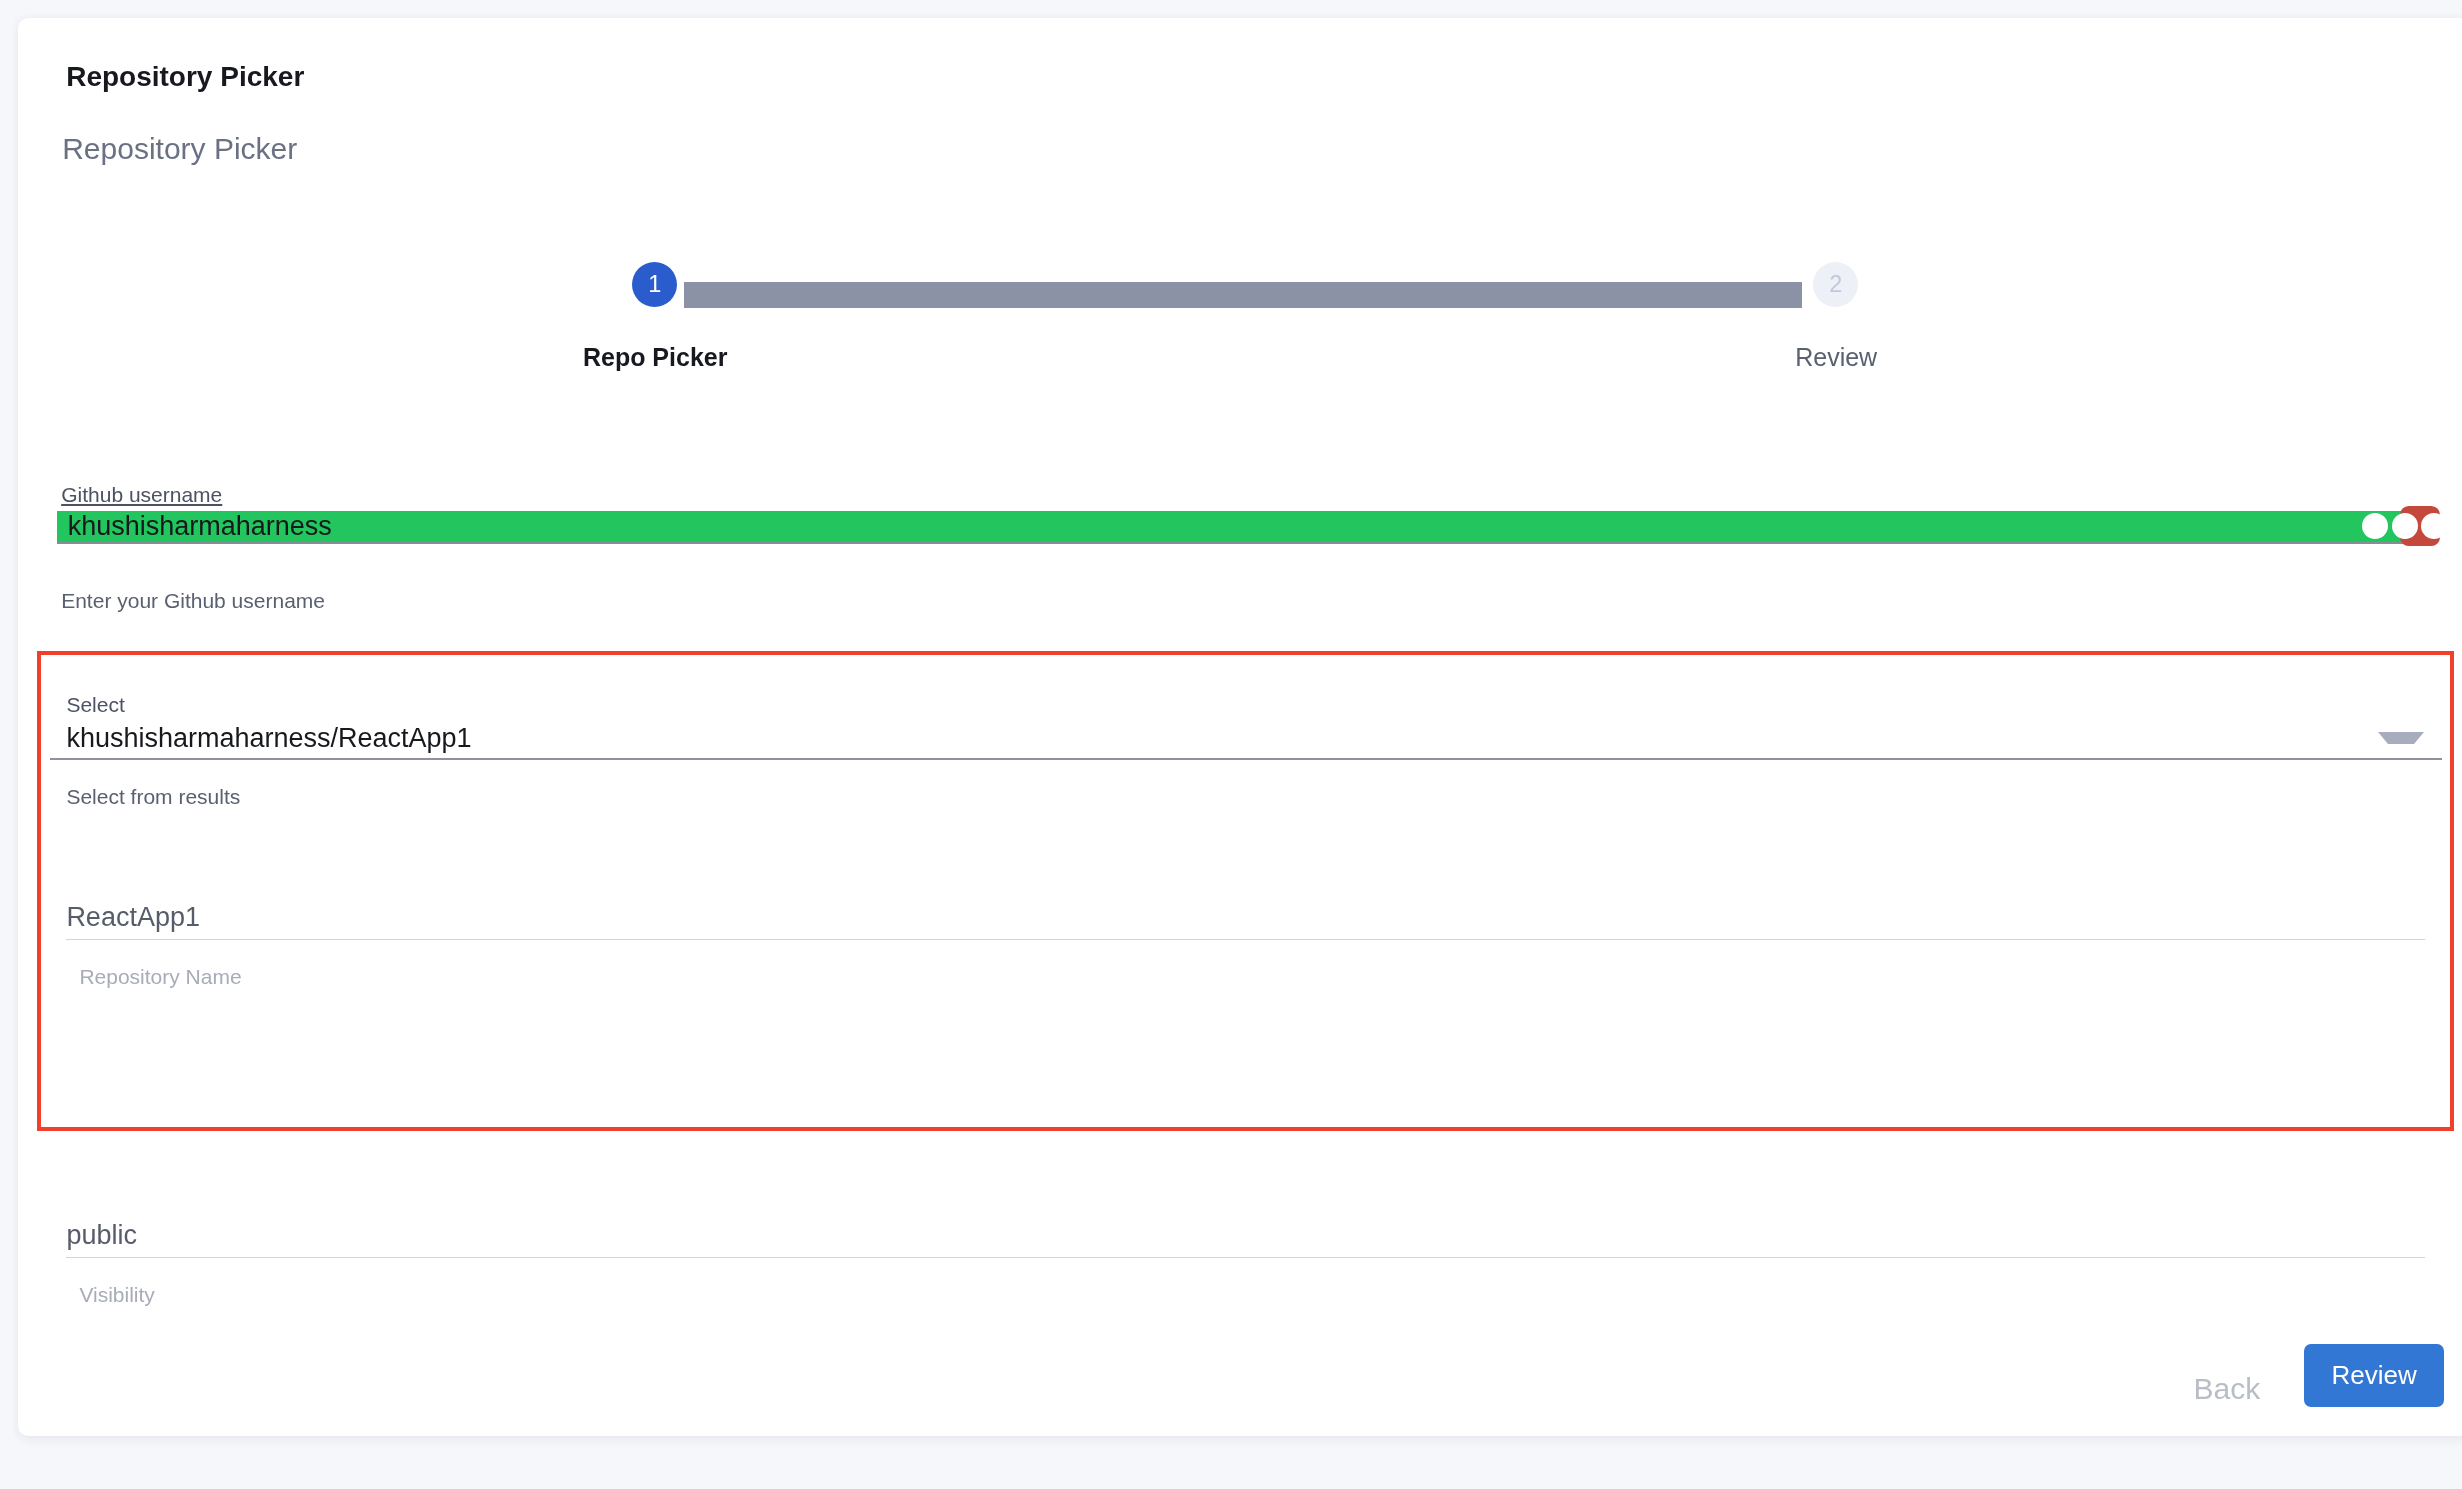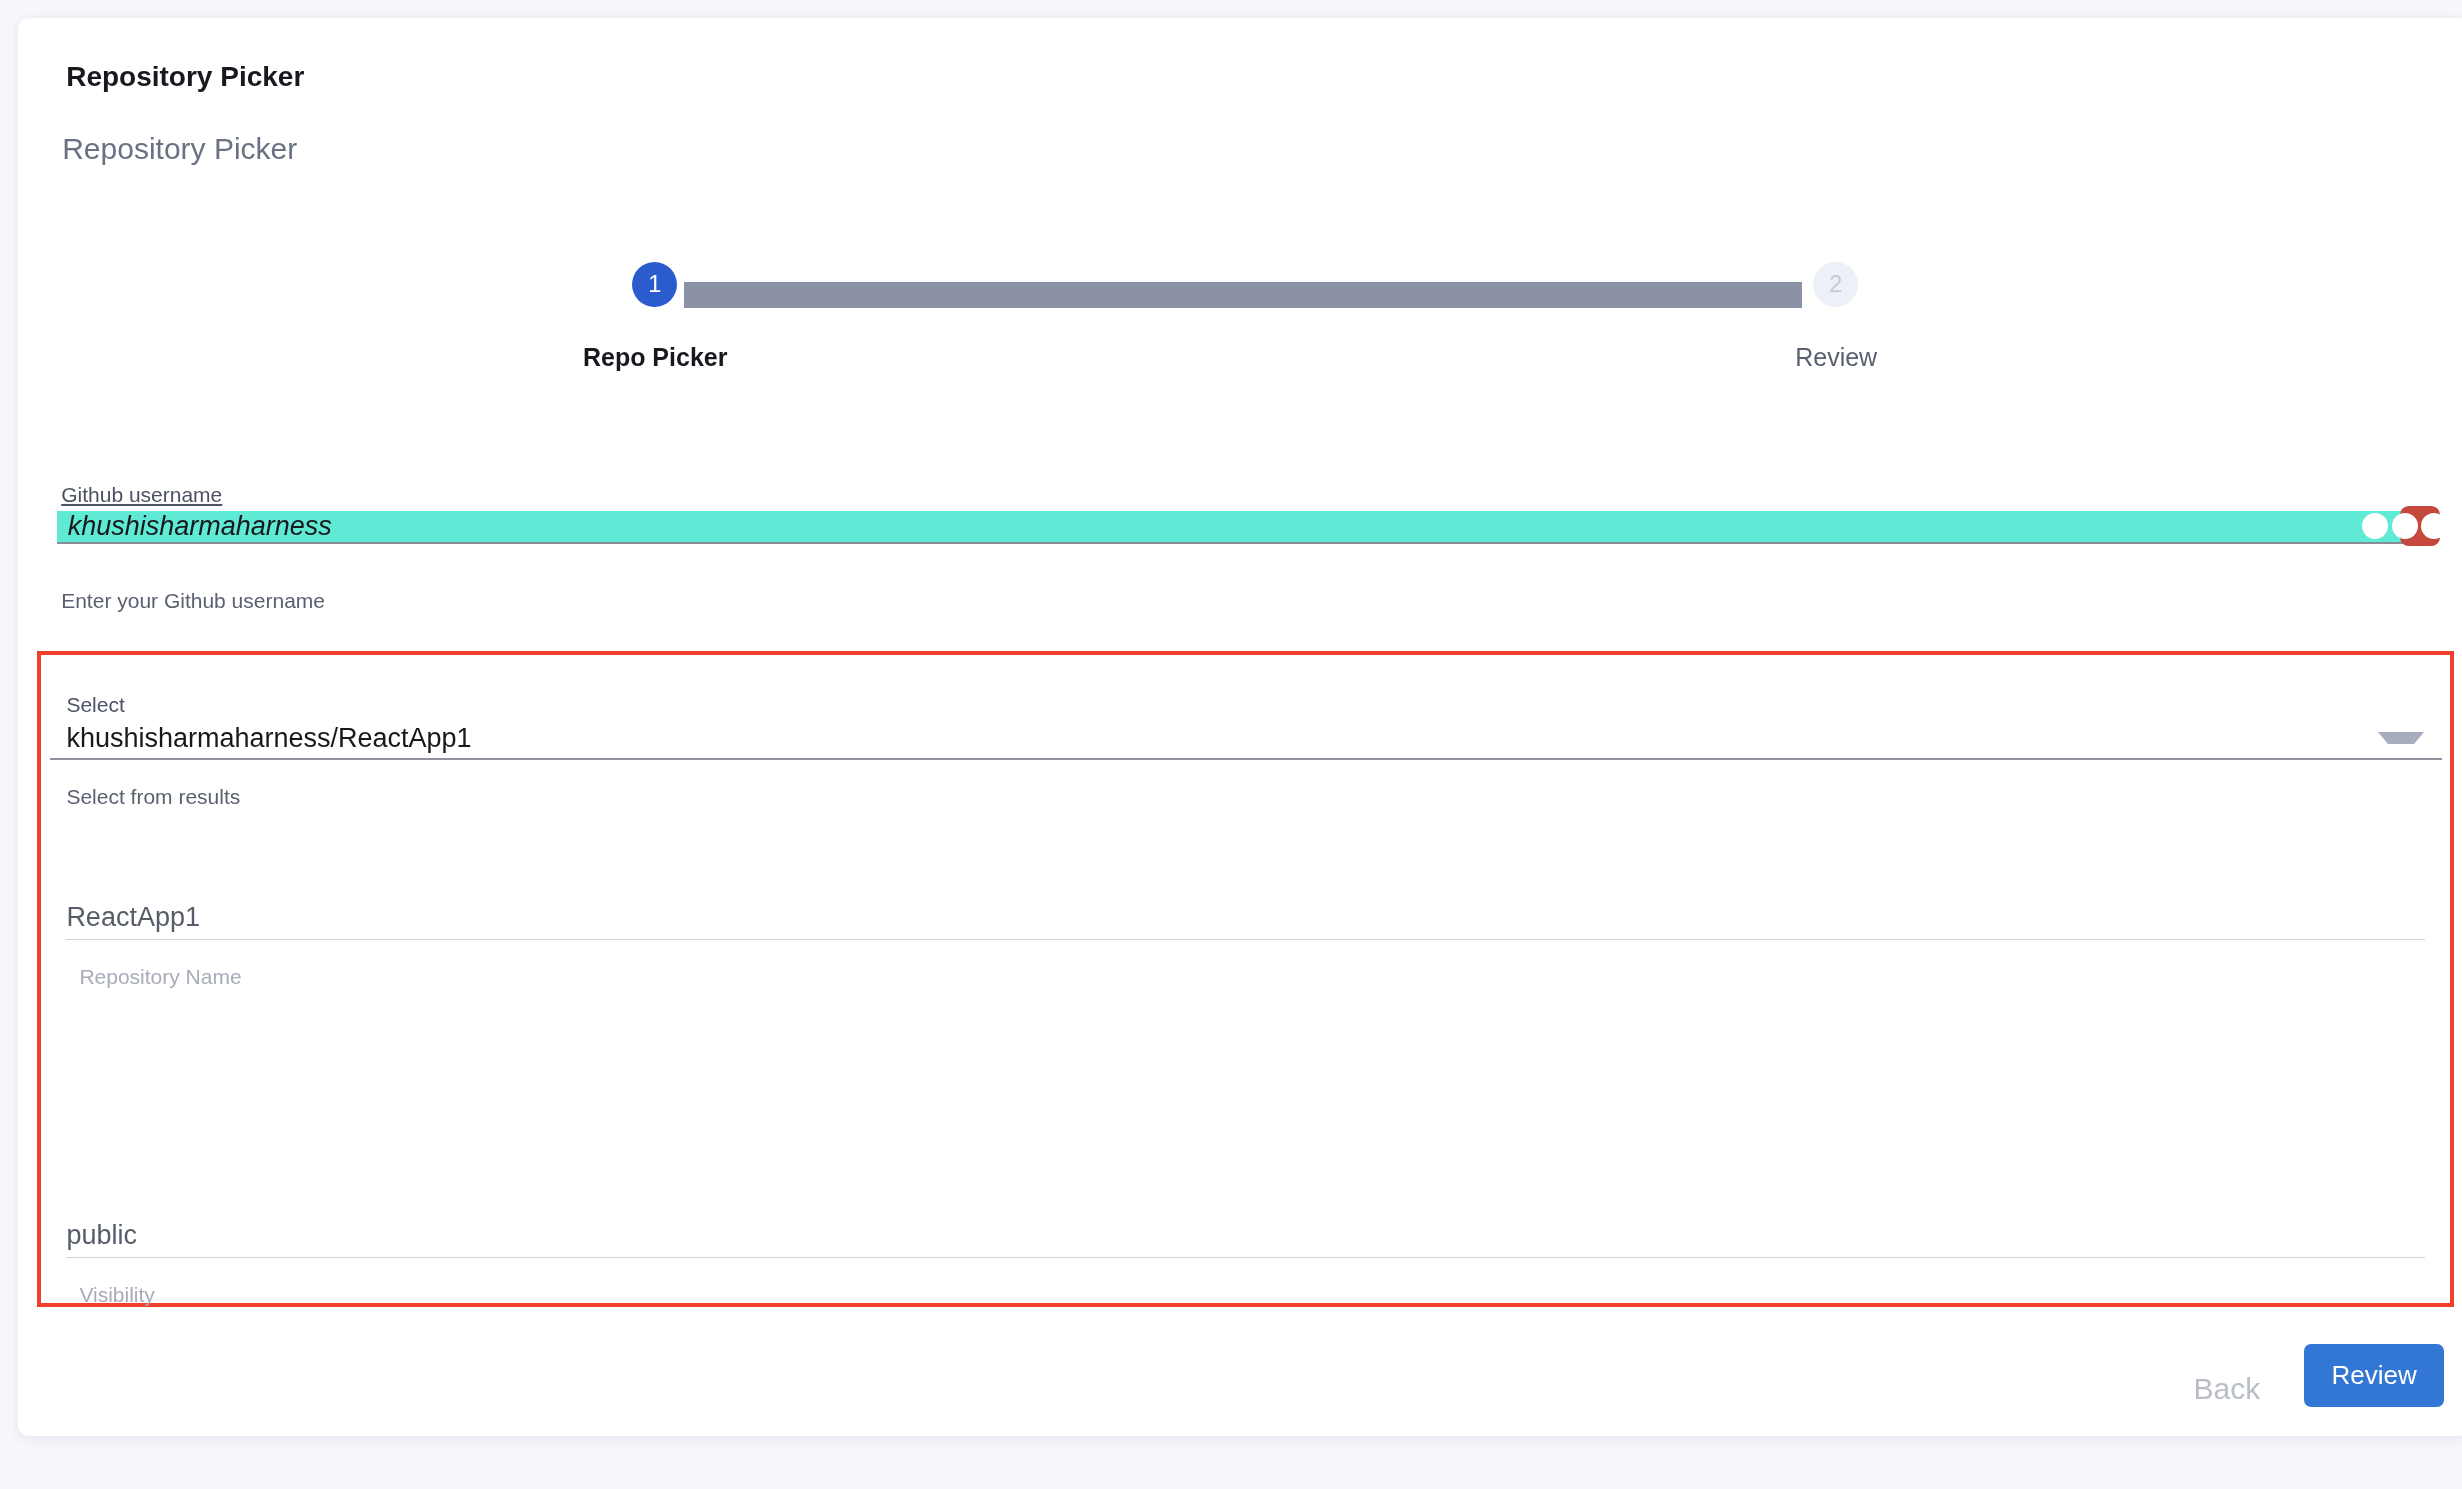"khushisharmaharness" .username-input { background: #5eead4 -> #22c55e; font-style: italic -> none }
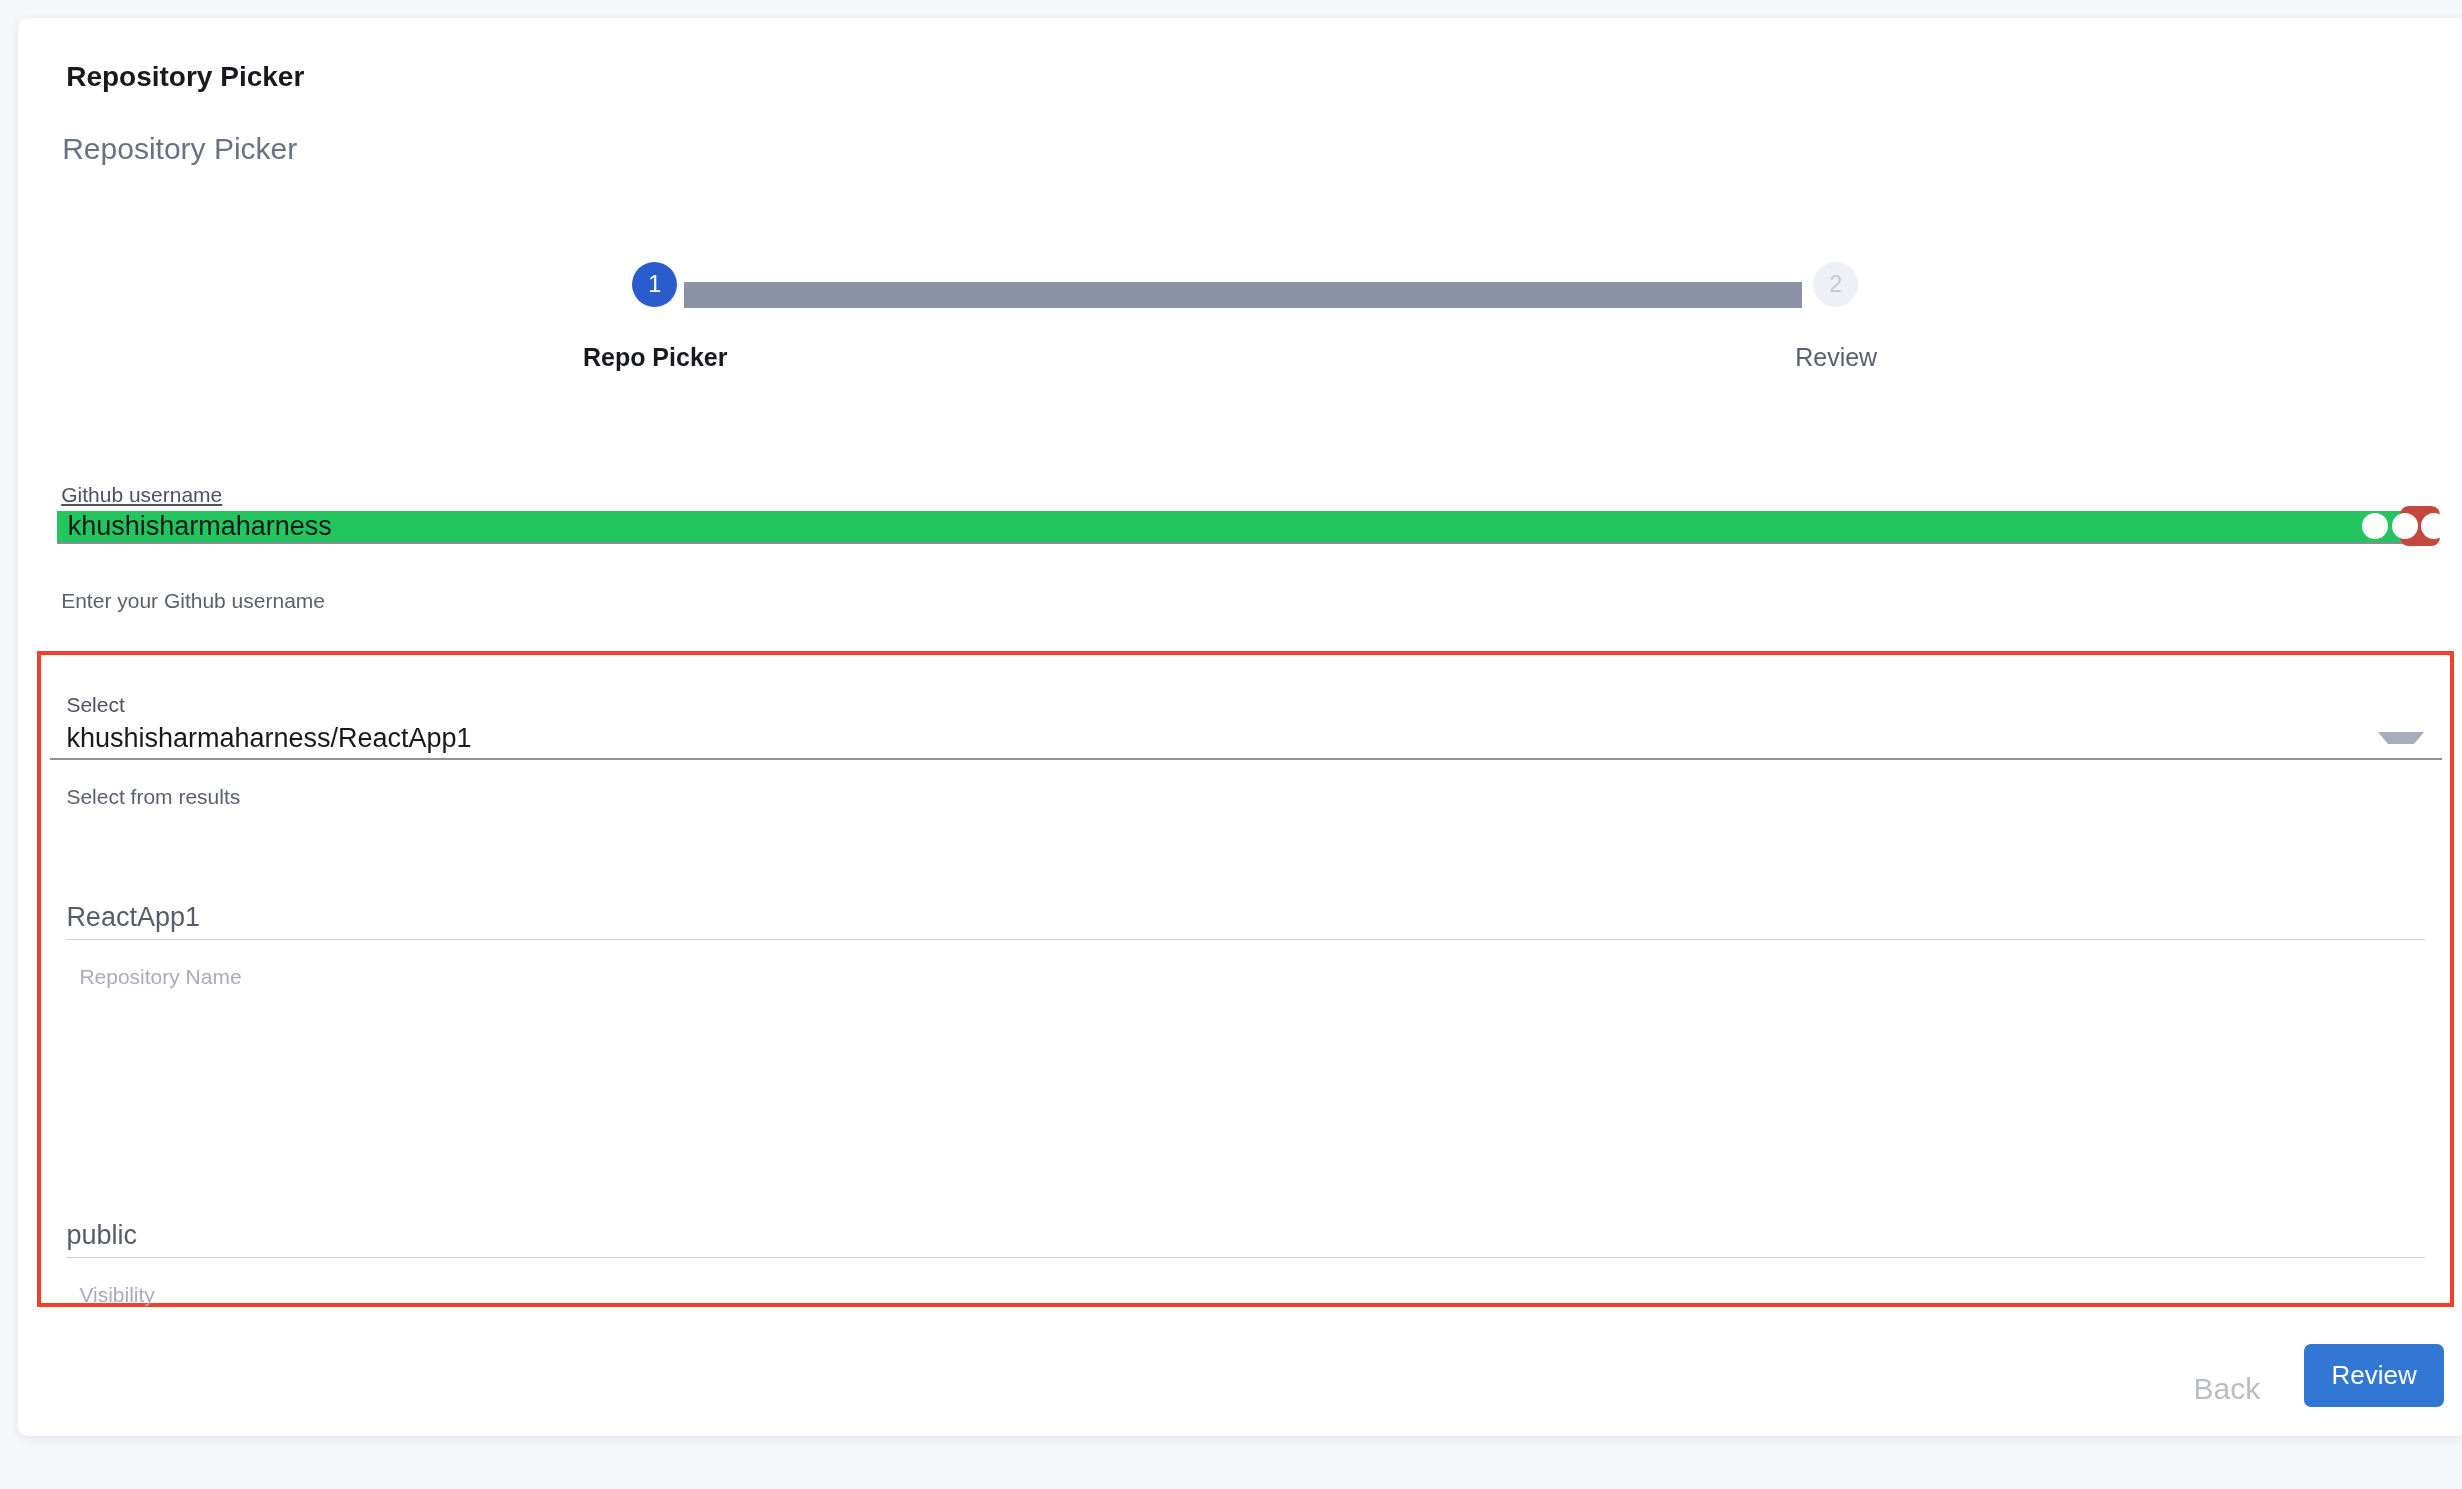"Select" .highlight-box { height: 656px -> 480px }
